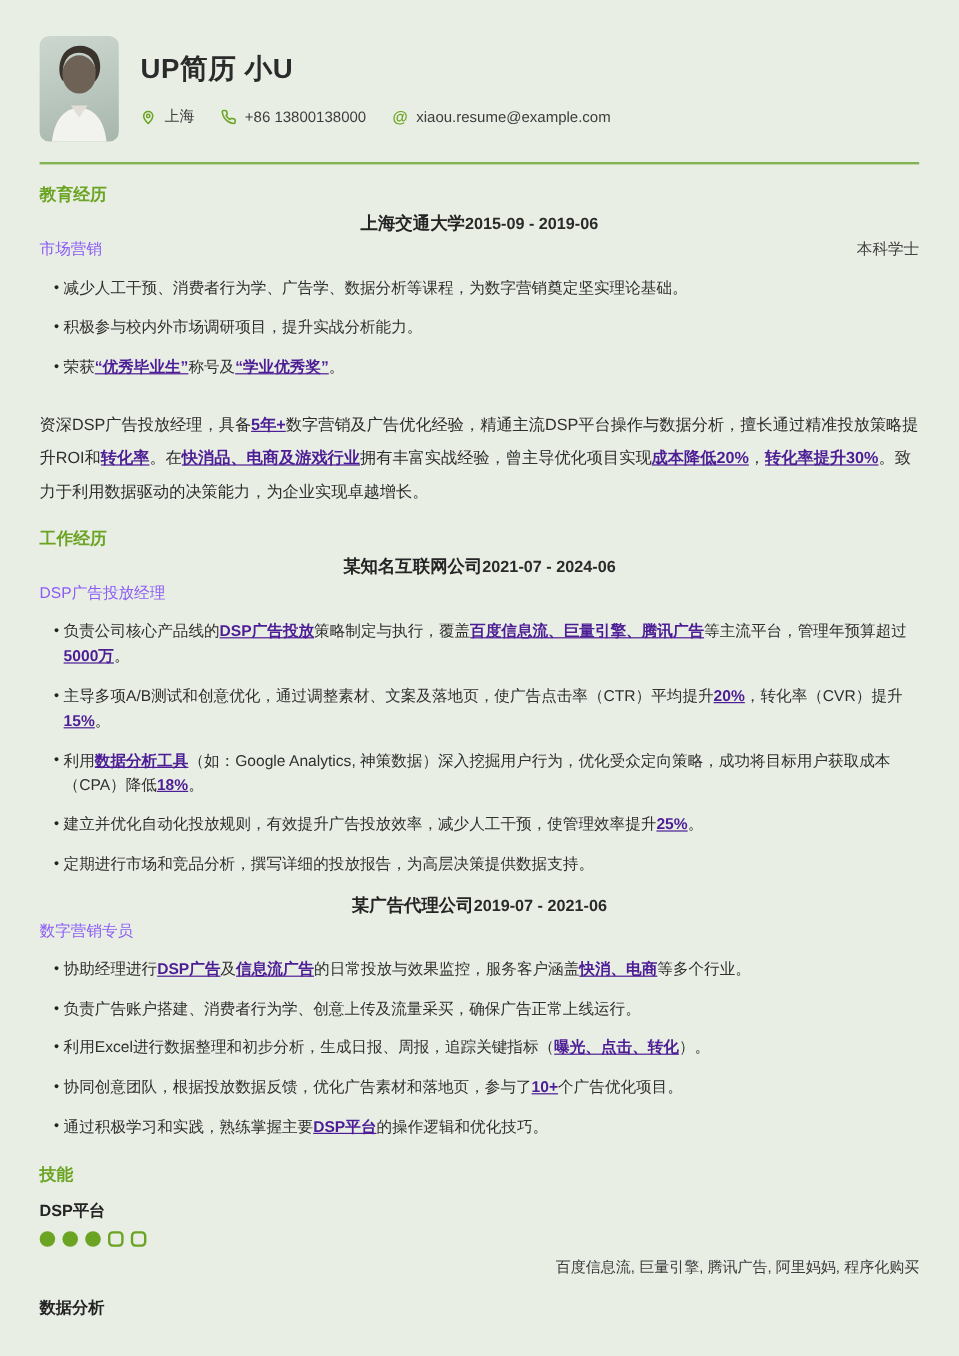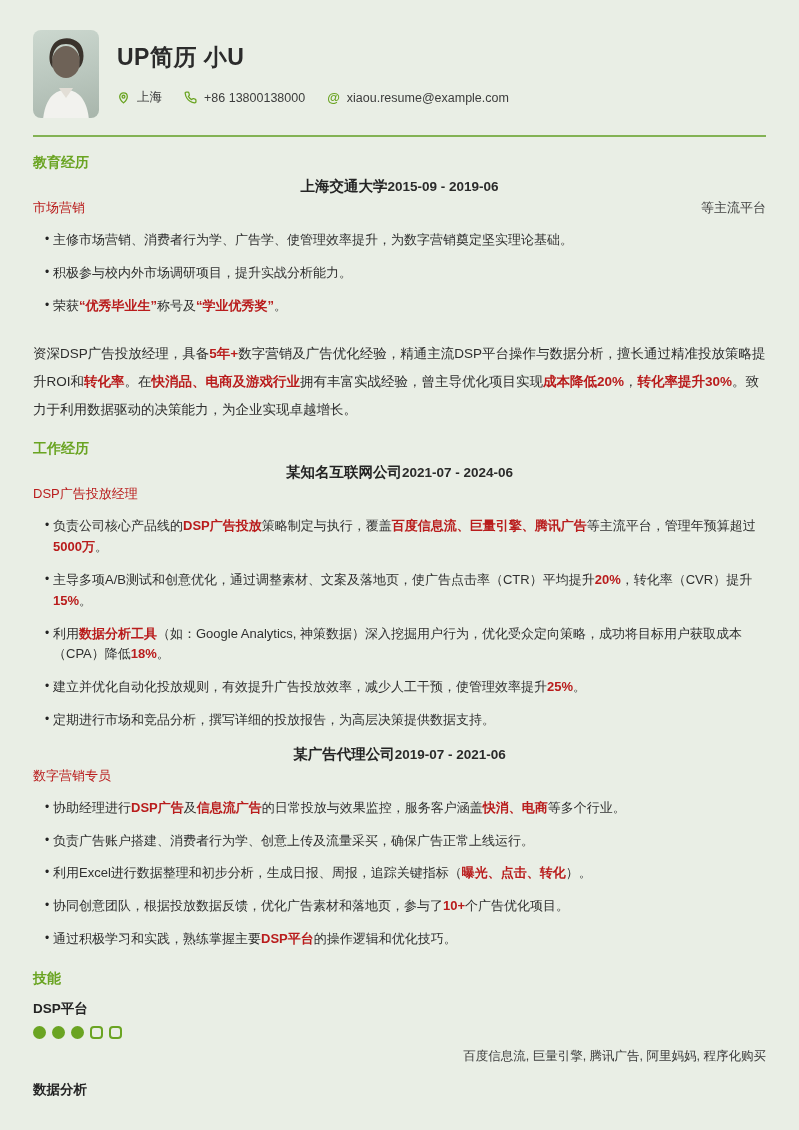"市场营销" .role { color: #b91c1c -> #8b5cf6 }
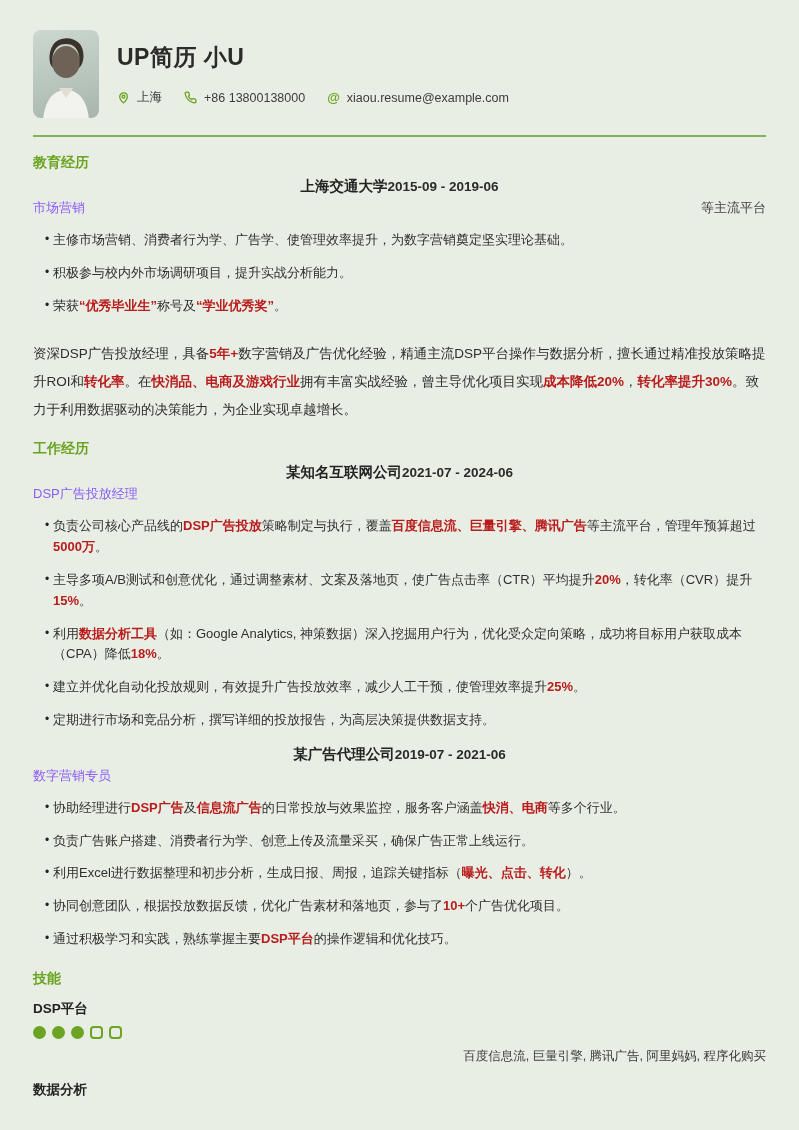"等主流平台" div.degree { text: 等主流平台 -> 本科学士 }
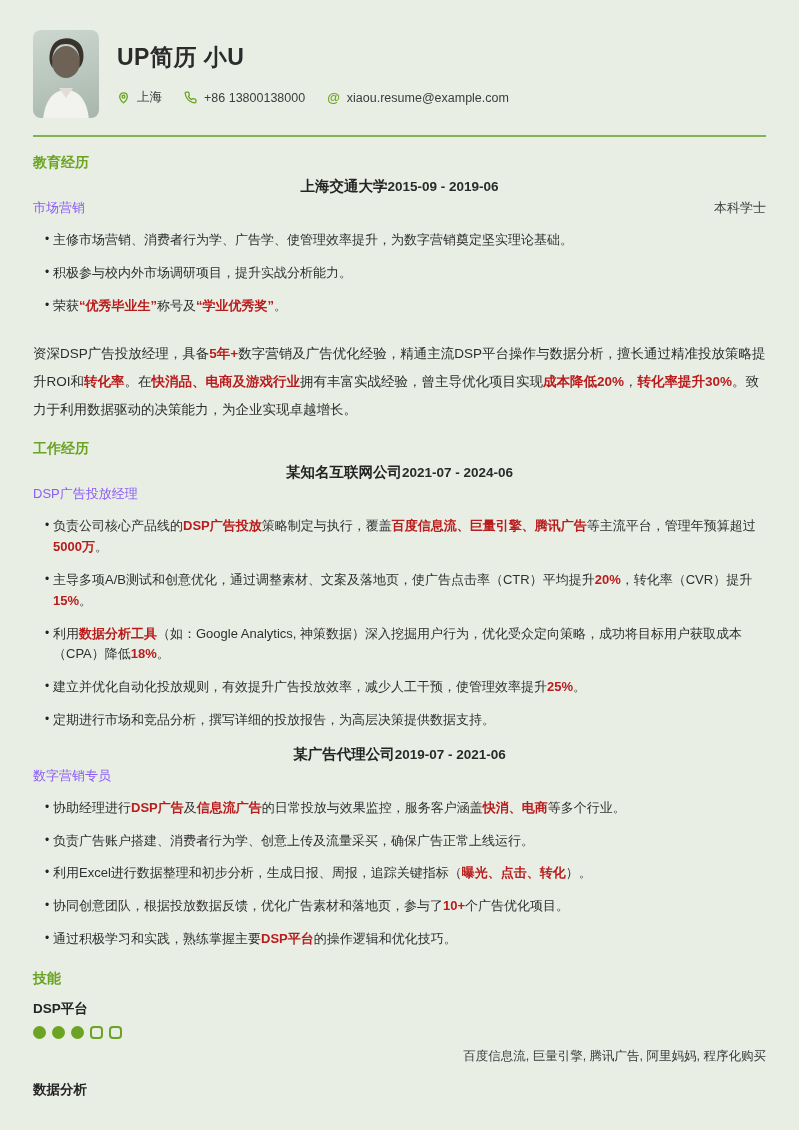"主修市场营销、消费者行为学、广告学、使管理效率提升，为数字营销奠定坚实理论基础。" span { text: 主修市场营销、消费者行为学、广告学、使管理效率提升 -> 减少人工干预、消费者行为学、广告学、数据分析等课程 }
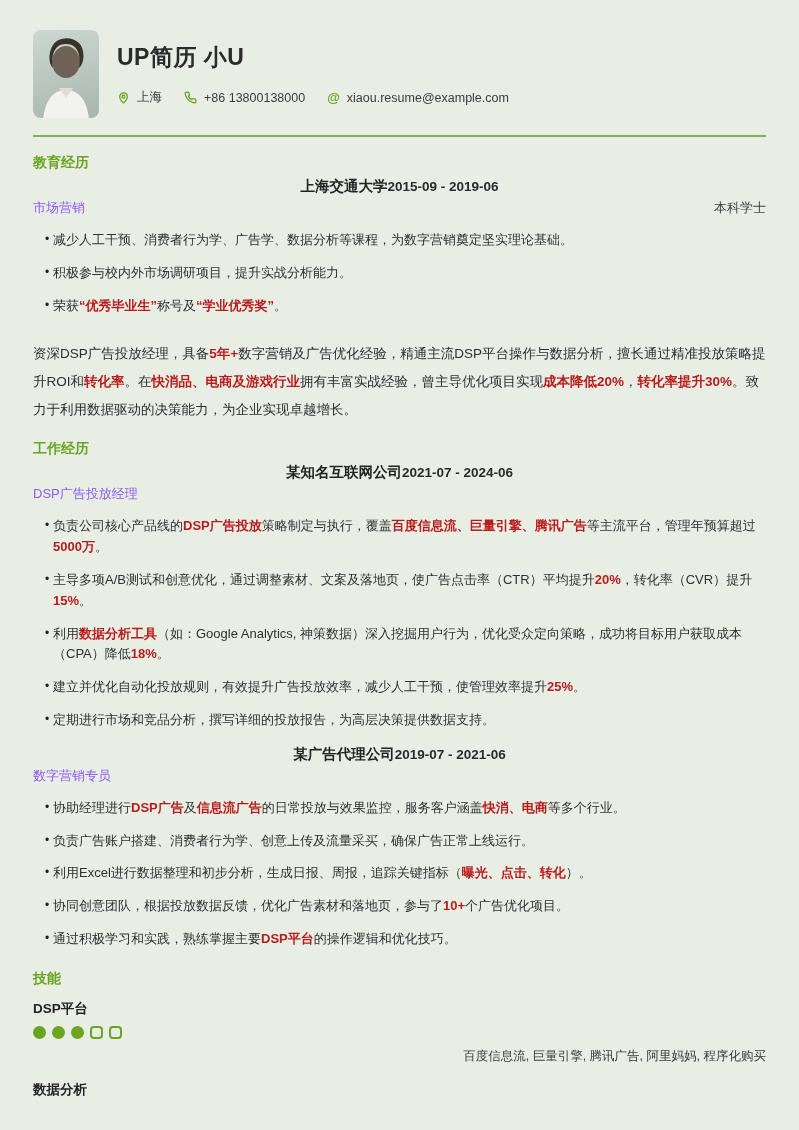"“优秀毕业生”" .b { color: #b91c1c -> #4c1d95; text-decoration: none -> underline }
